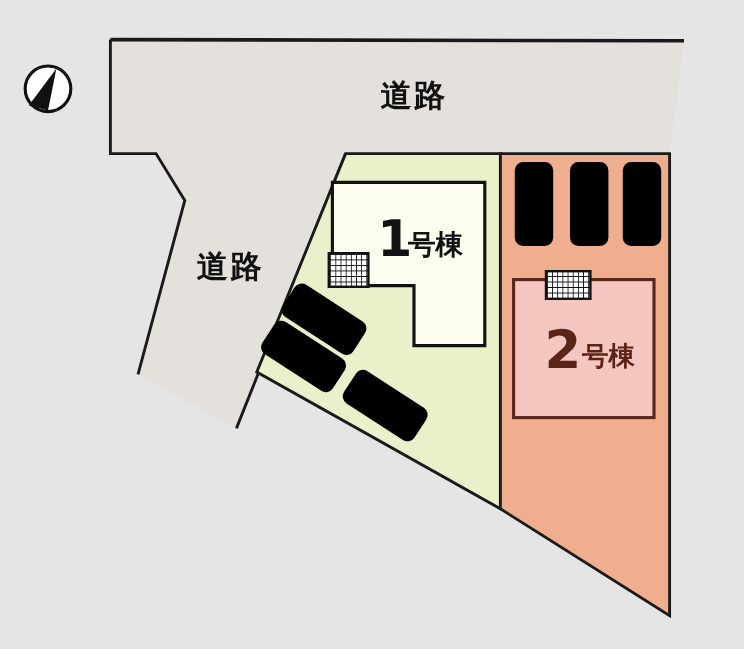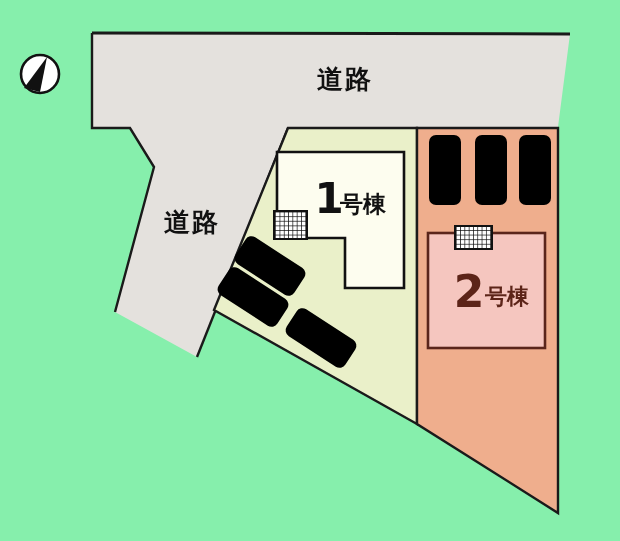"道路" .frame { background: #86efac -> #e5e5e5 }
